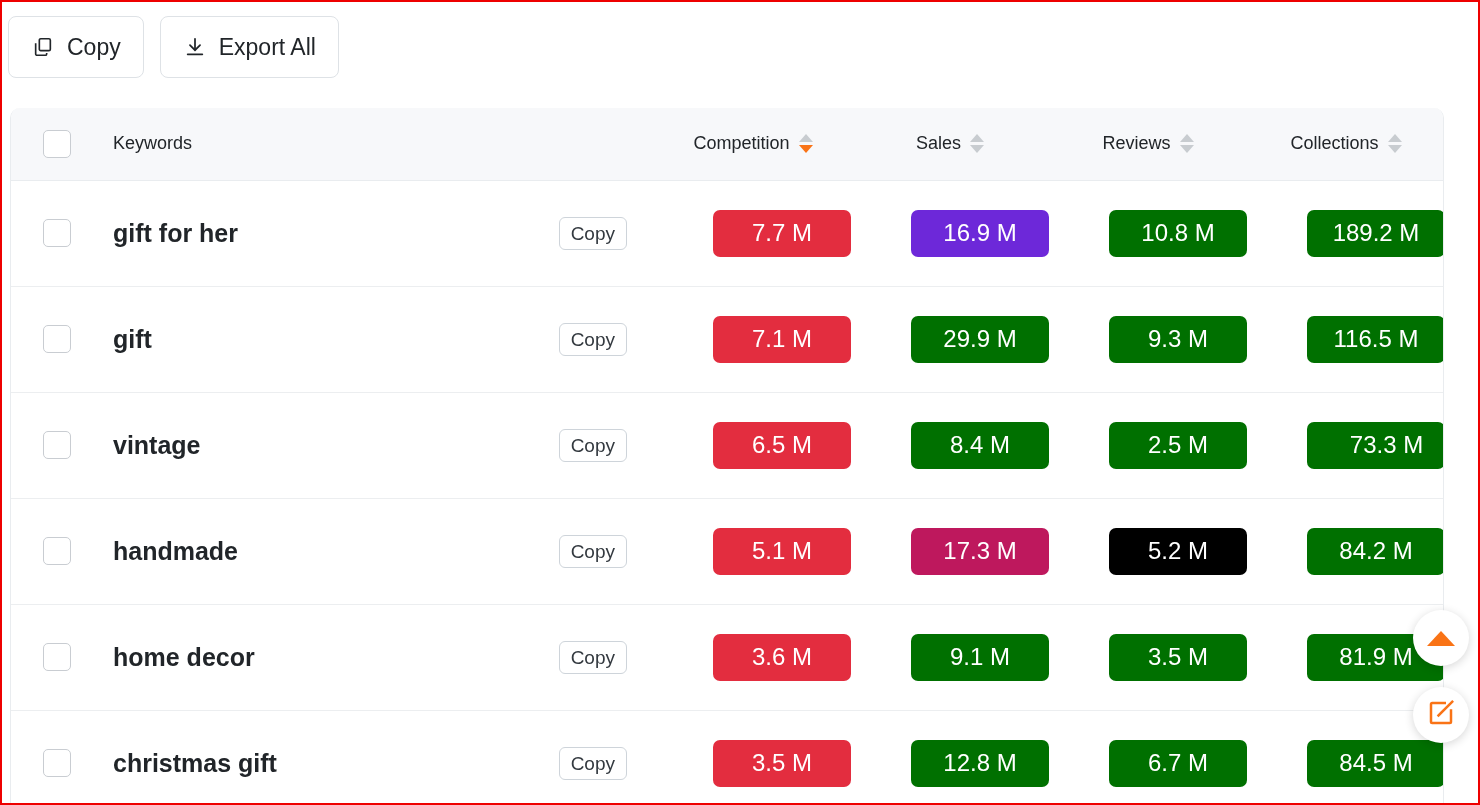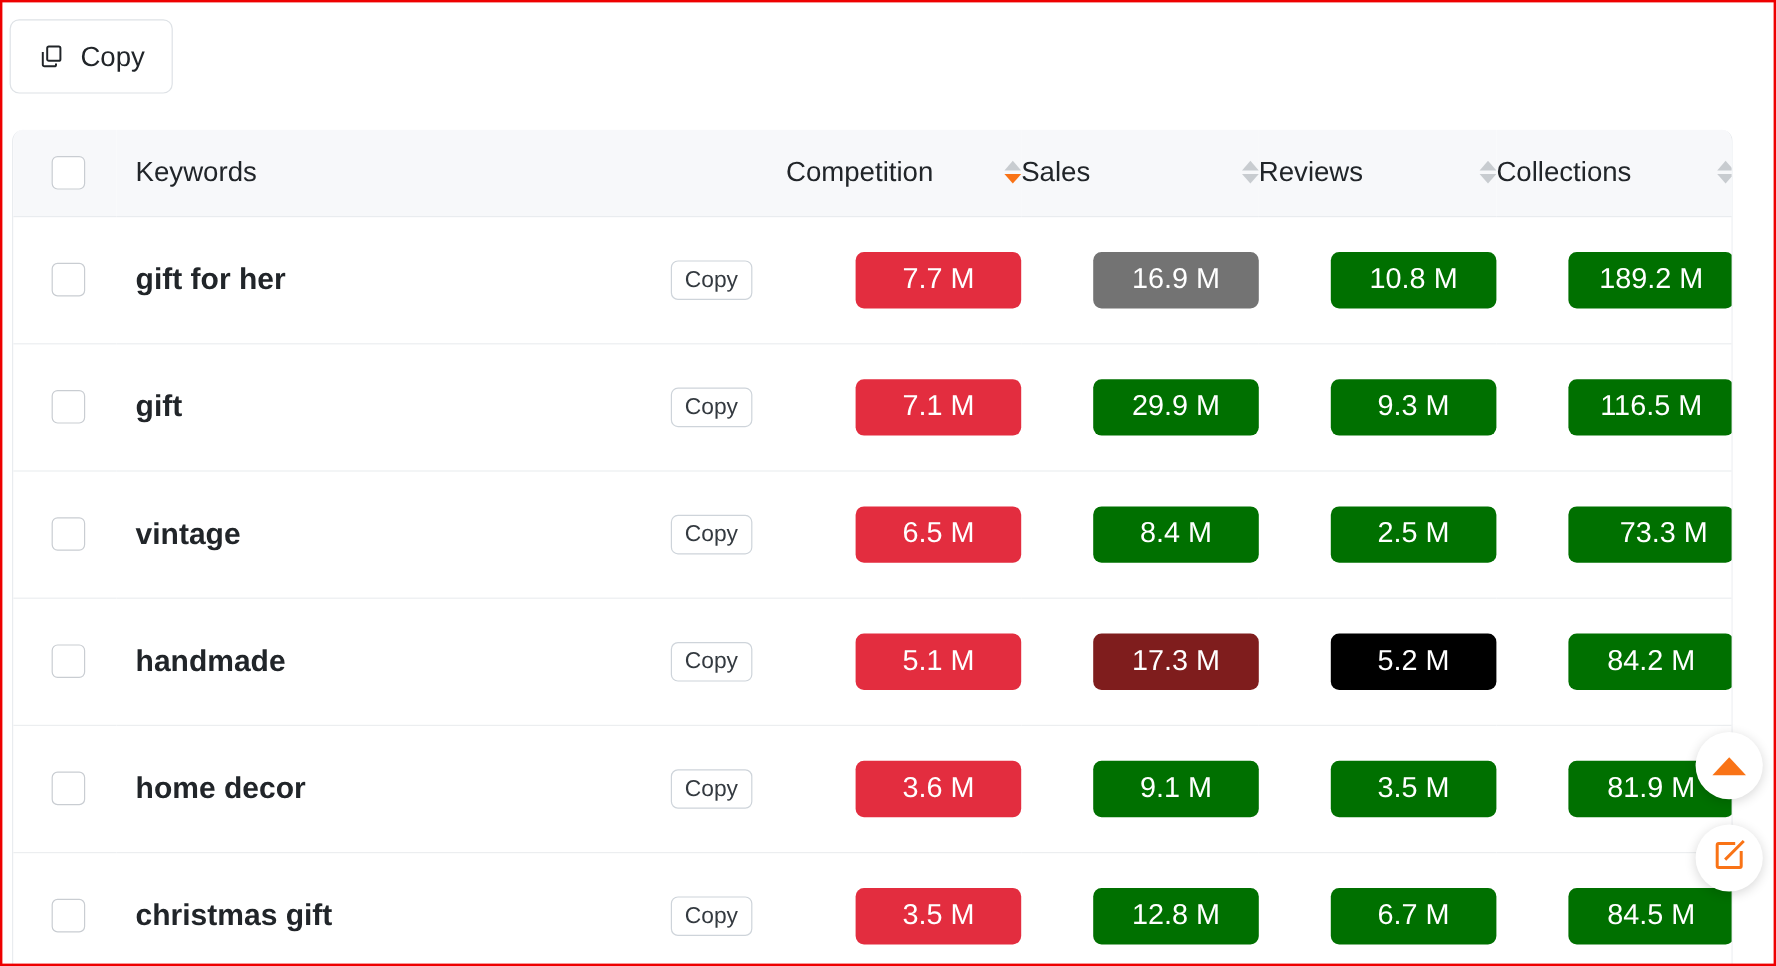"Export All" button.tool-btn { html: none -> <button> <span> <svg> <path></path> <path></path> <path></path> </svg> </span> <span>Export All</span> </button> }
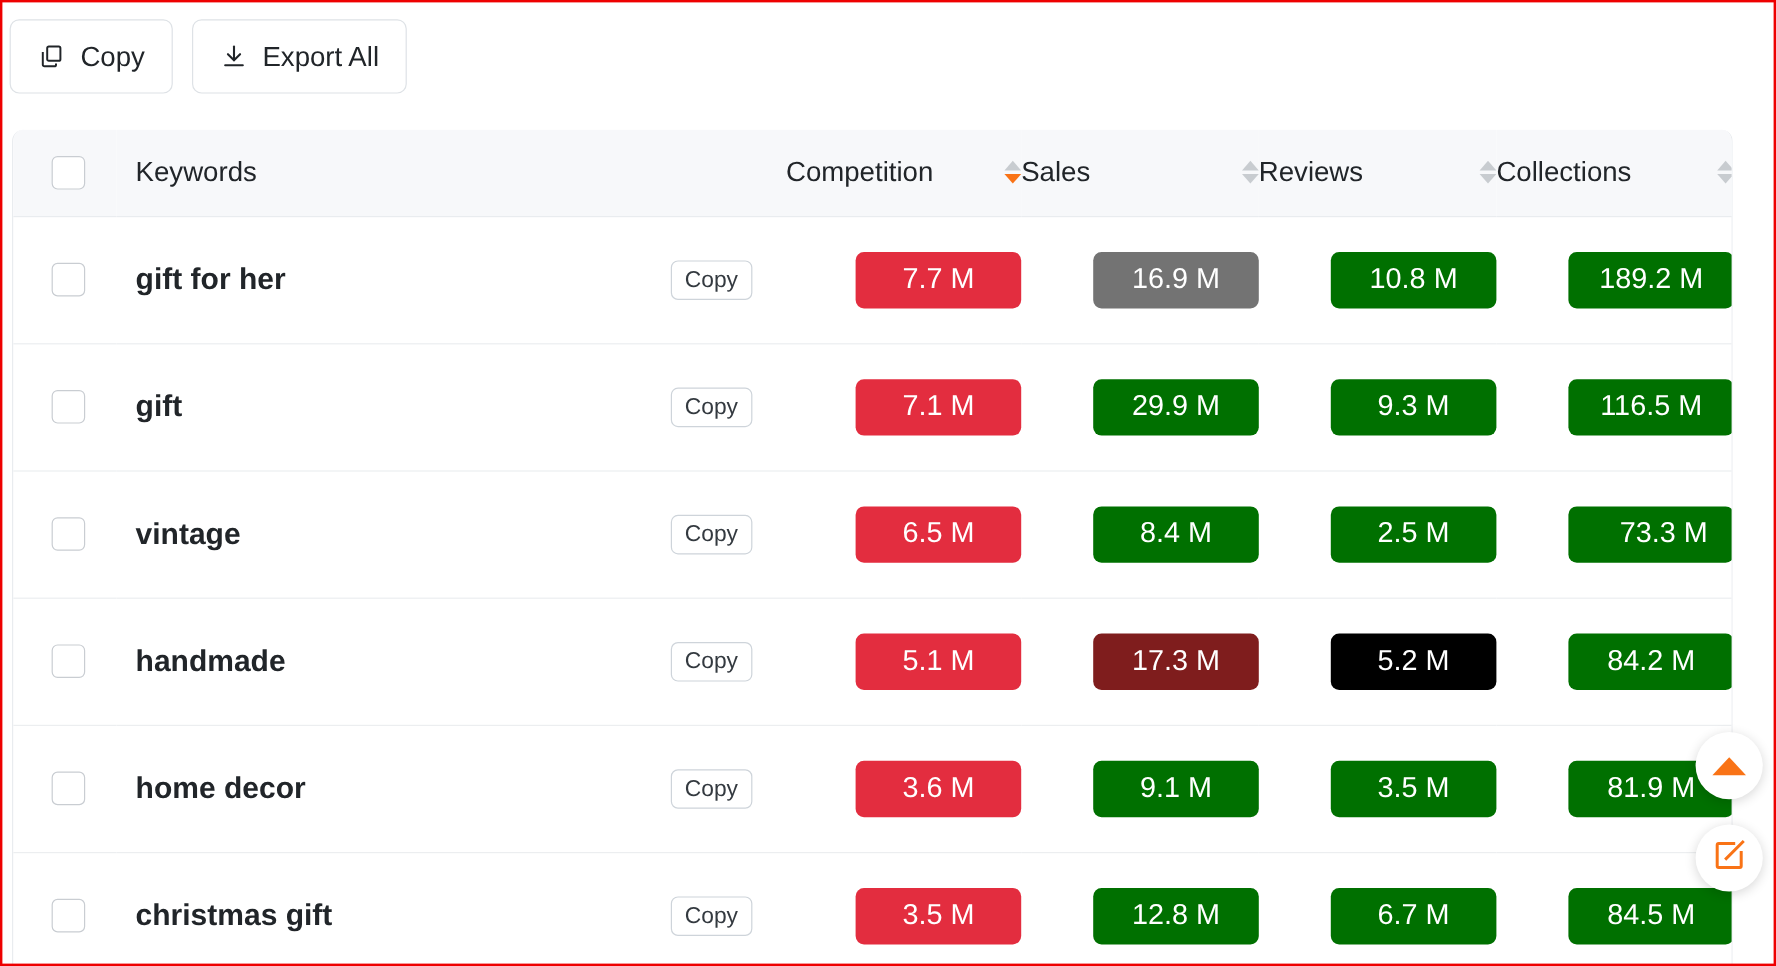"Keywords" thead th { font-size: 23px -> 18px }
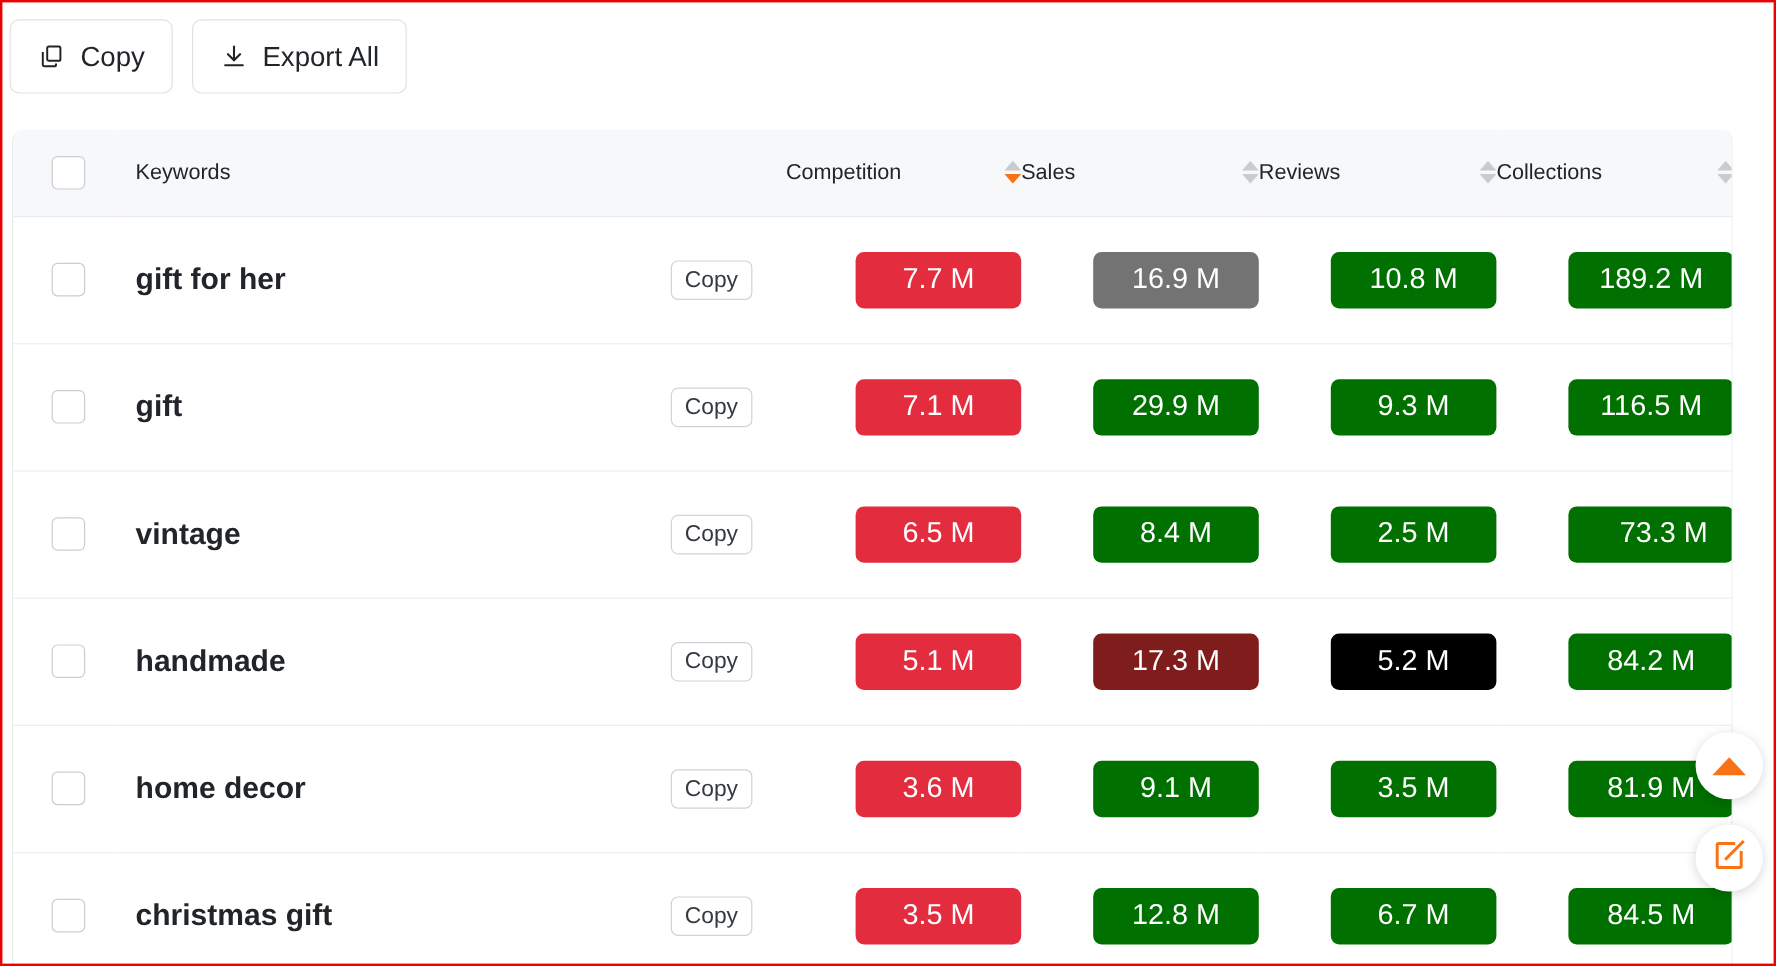"Competition" .th-center { justify-content: space-between -> center }
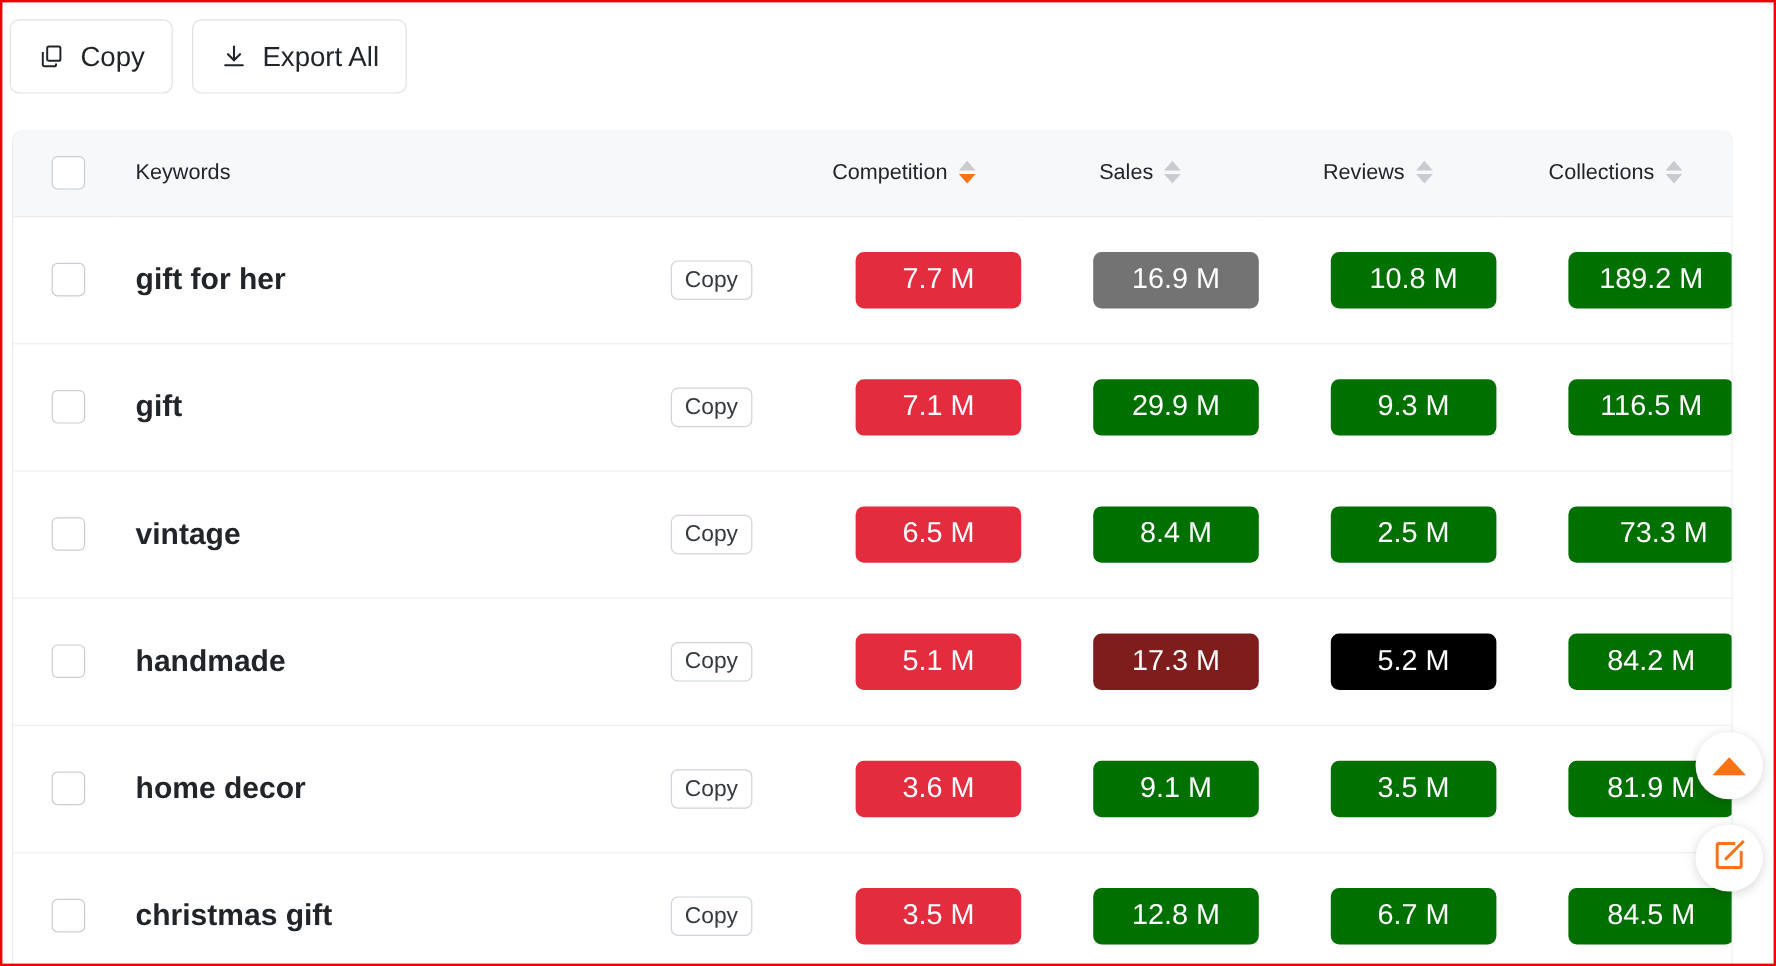"16.9 M" span.badge { background: #737373 -> #6d28d9 }
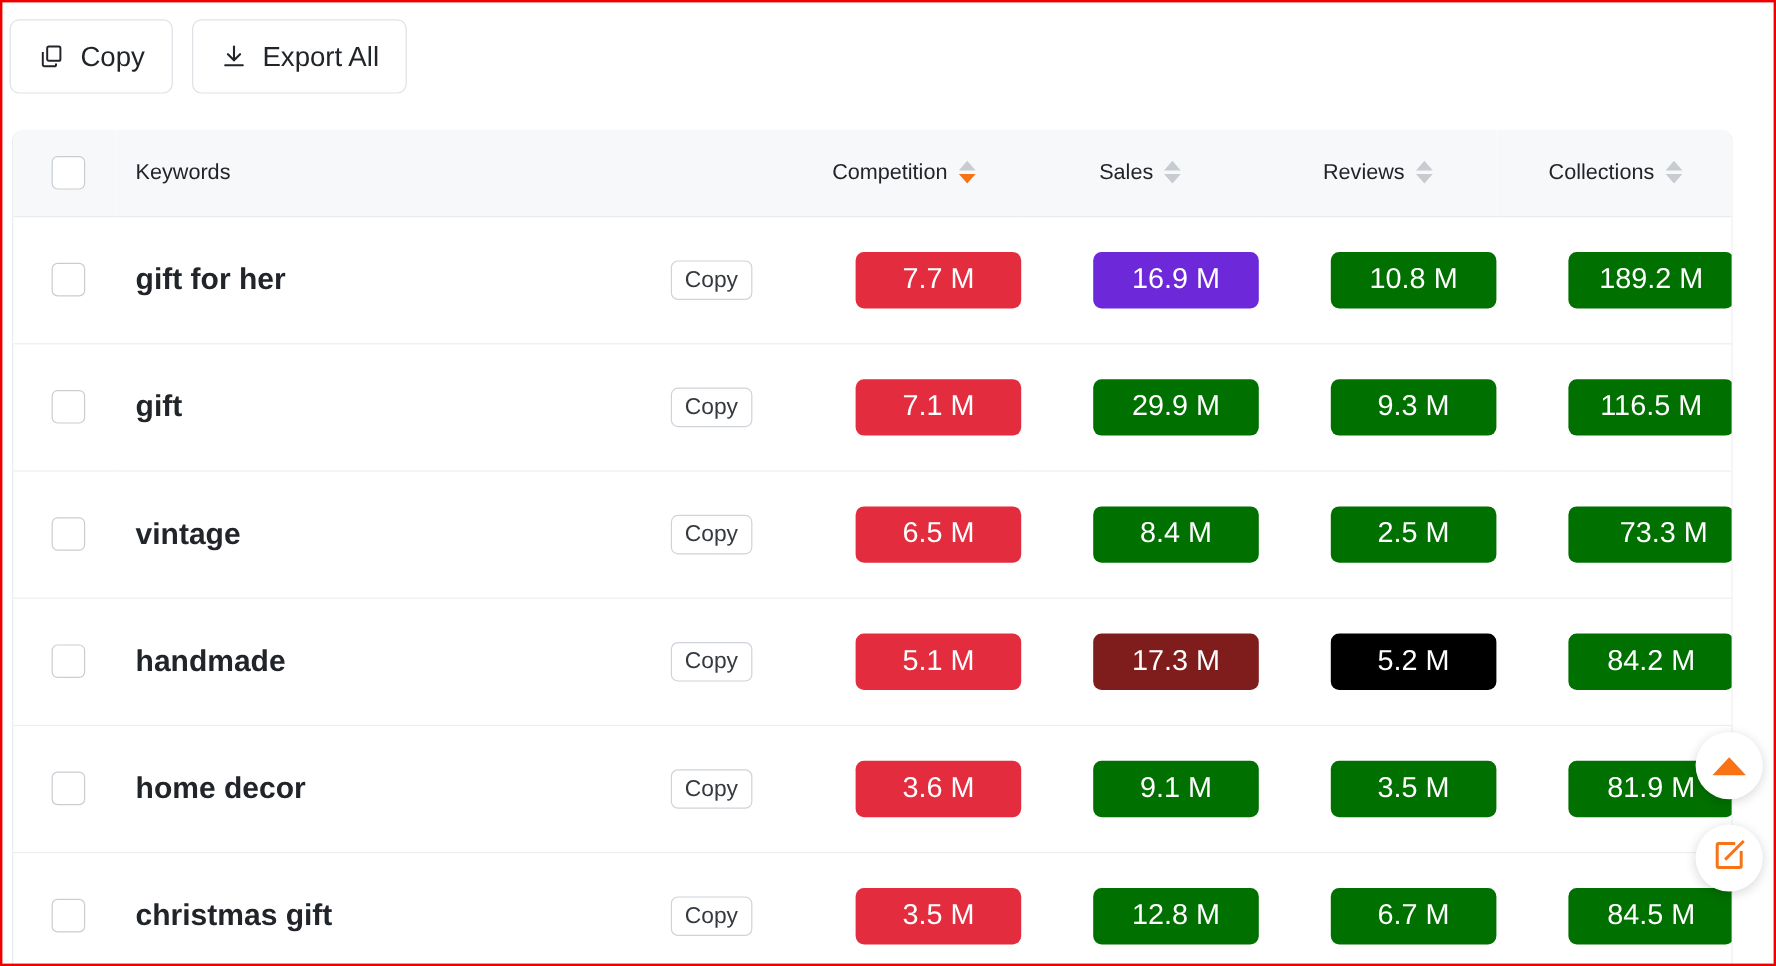"17.3 M" span.badge { background: #7f1d1d -> #be185d }
